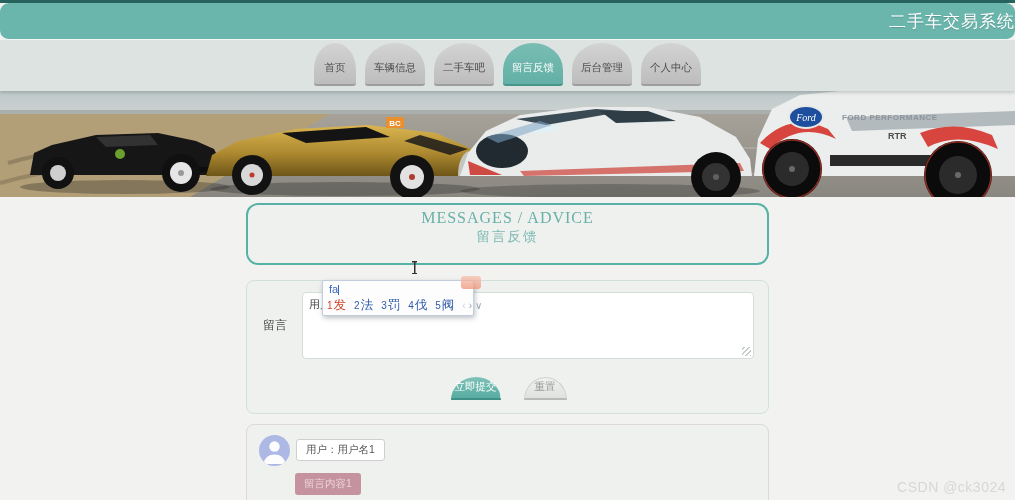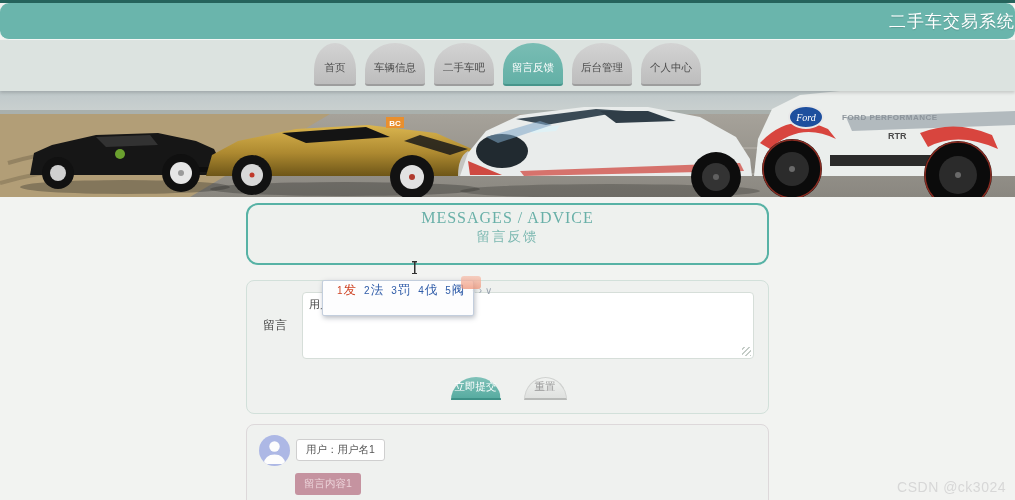"fa" div.ime-comp { html: none -> <div><span>fa</span><span></span></div> }
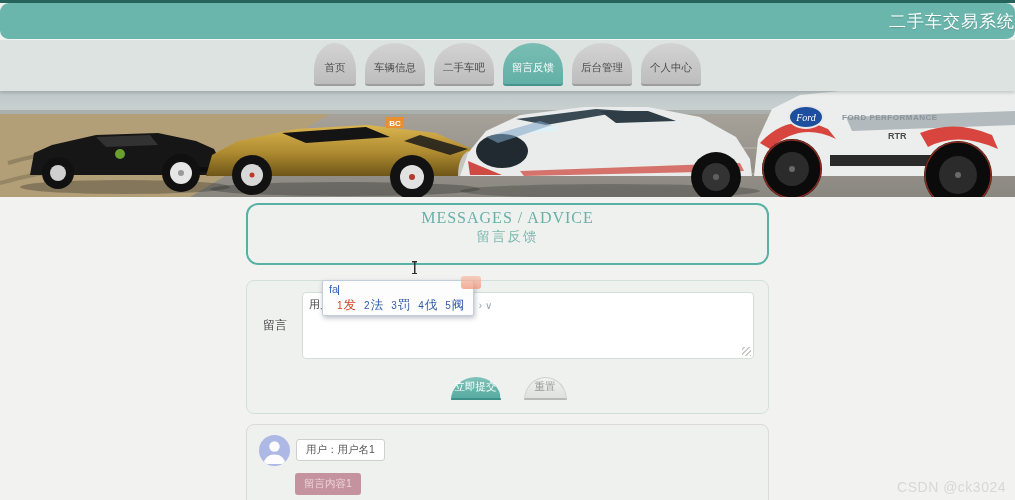"1发" .ime-cands { padding: 2px 5px 0 14px -> 2px 5px 0 4px }
